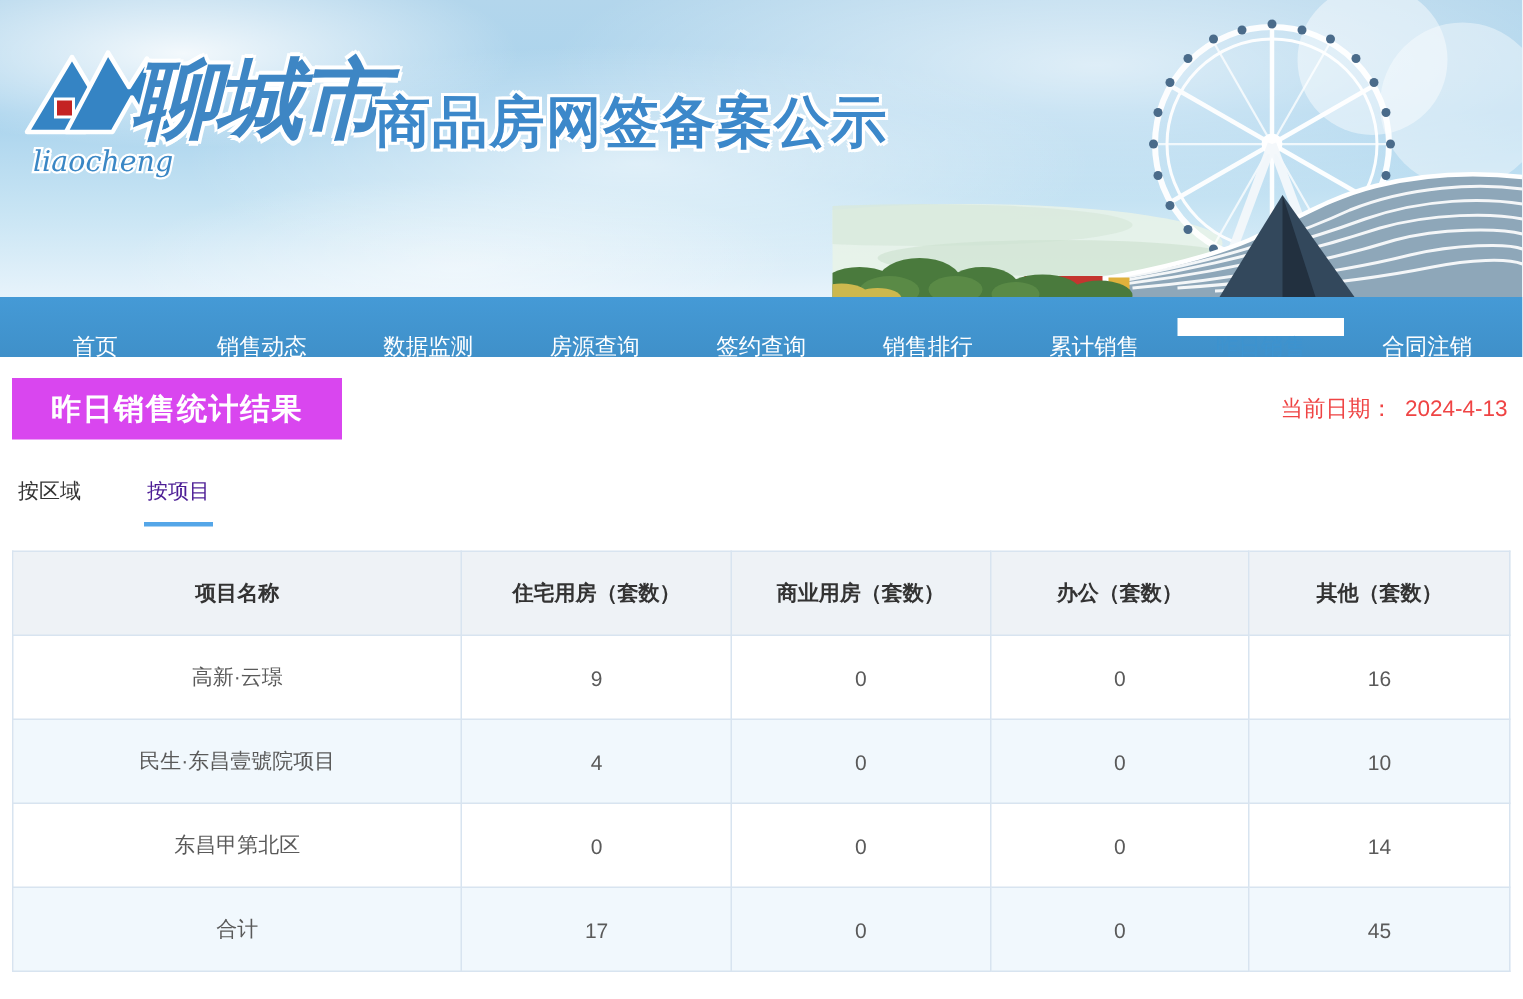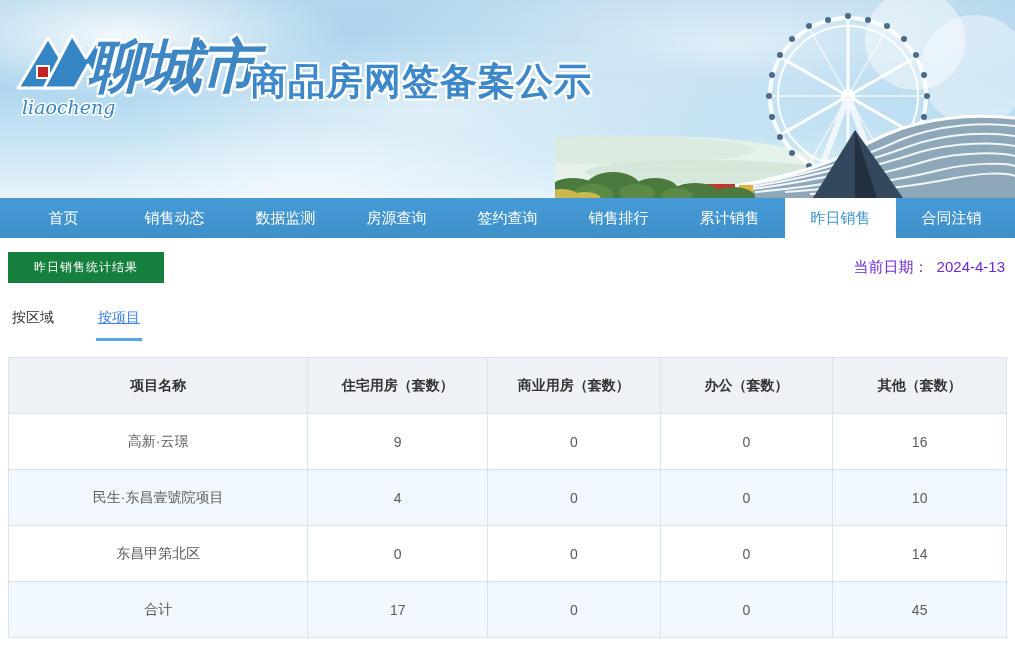"首页" .main-nav { padding: 0 8px -> 14px 8px }
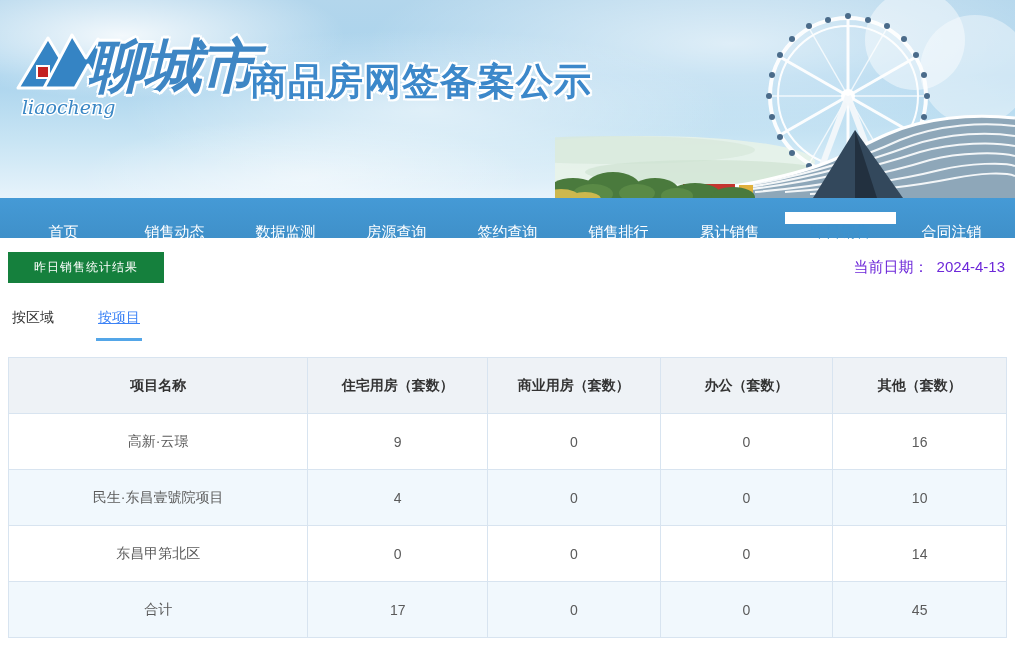"昨日销售统计结果" .section-title { background: #15803d -> #d946ef; font-size: 12px -> 20px; font-weight: normal -> bold }
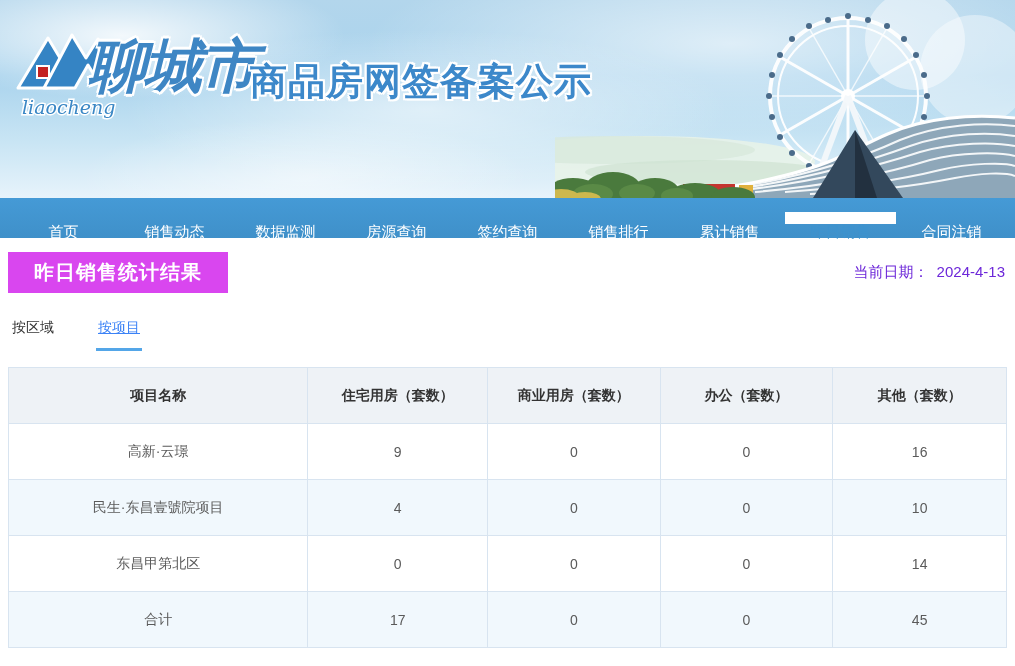"当前日期： 2024-4-13" .current-date { color: #6d28d9 -> #ef4444 }
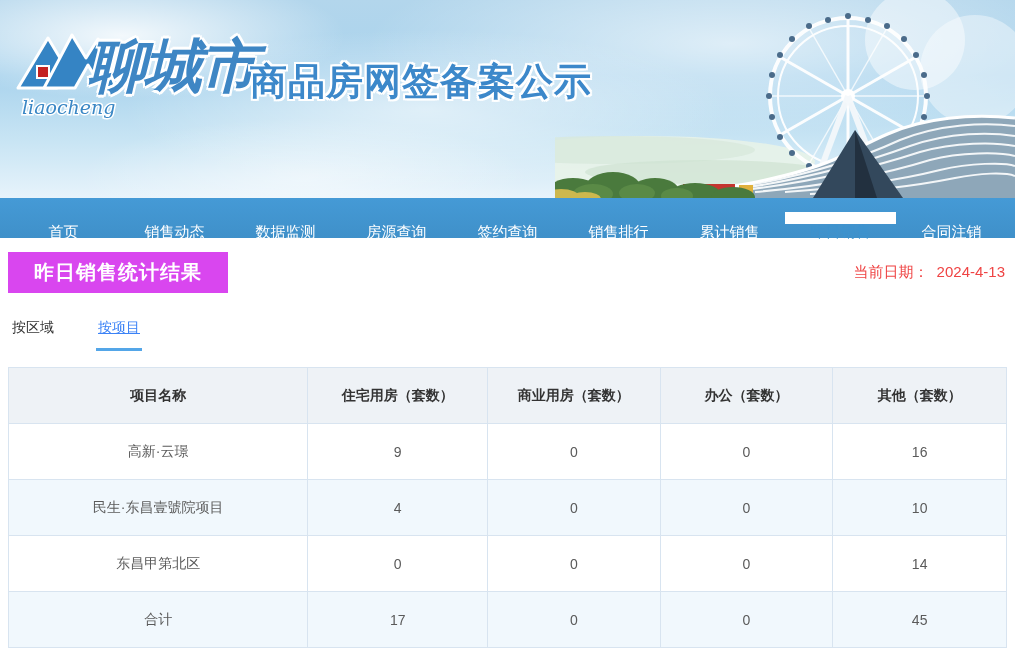"按项目" .view-tab.active { color: #3b82f6 -> #4c1d95; text-decoration: underline -> none }
